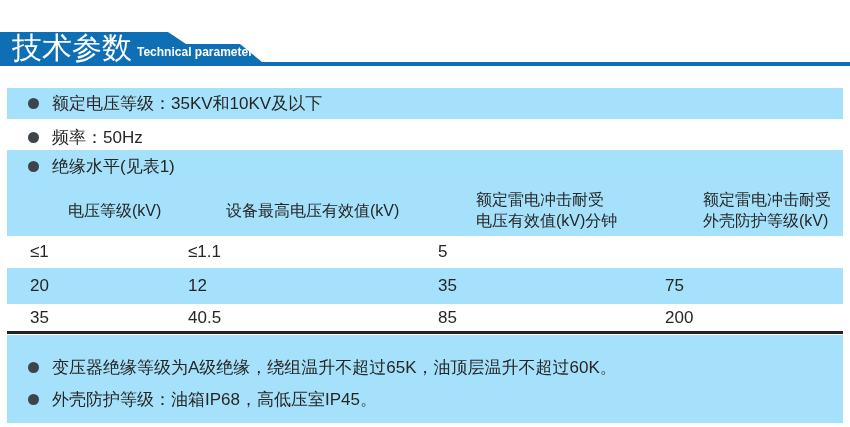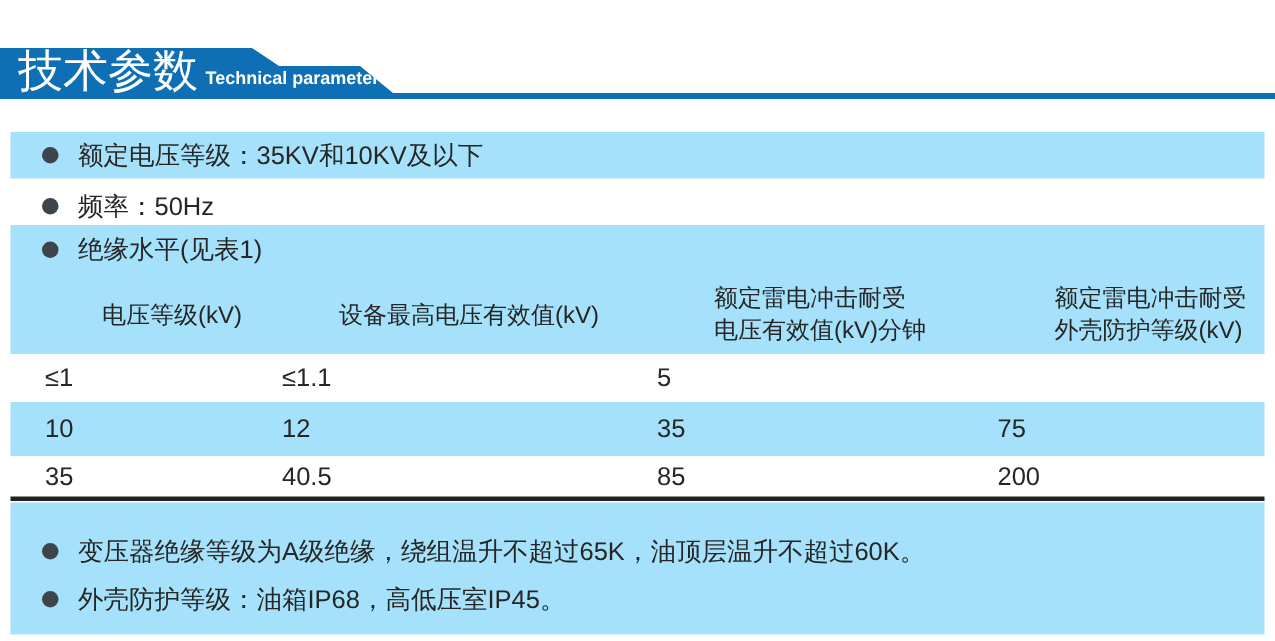"10" div.td { text: 10 -> 20 }
